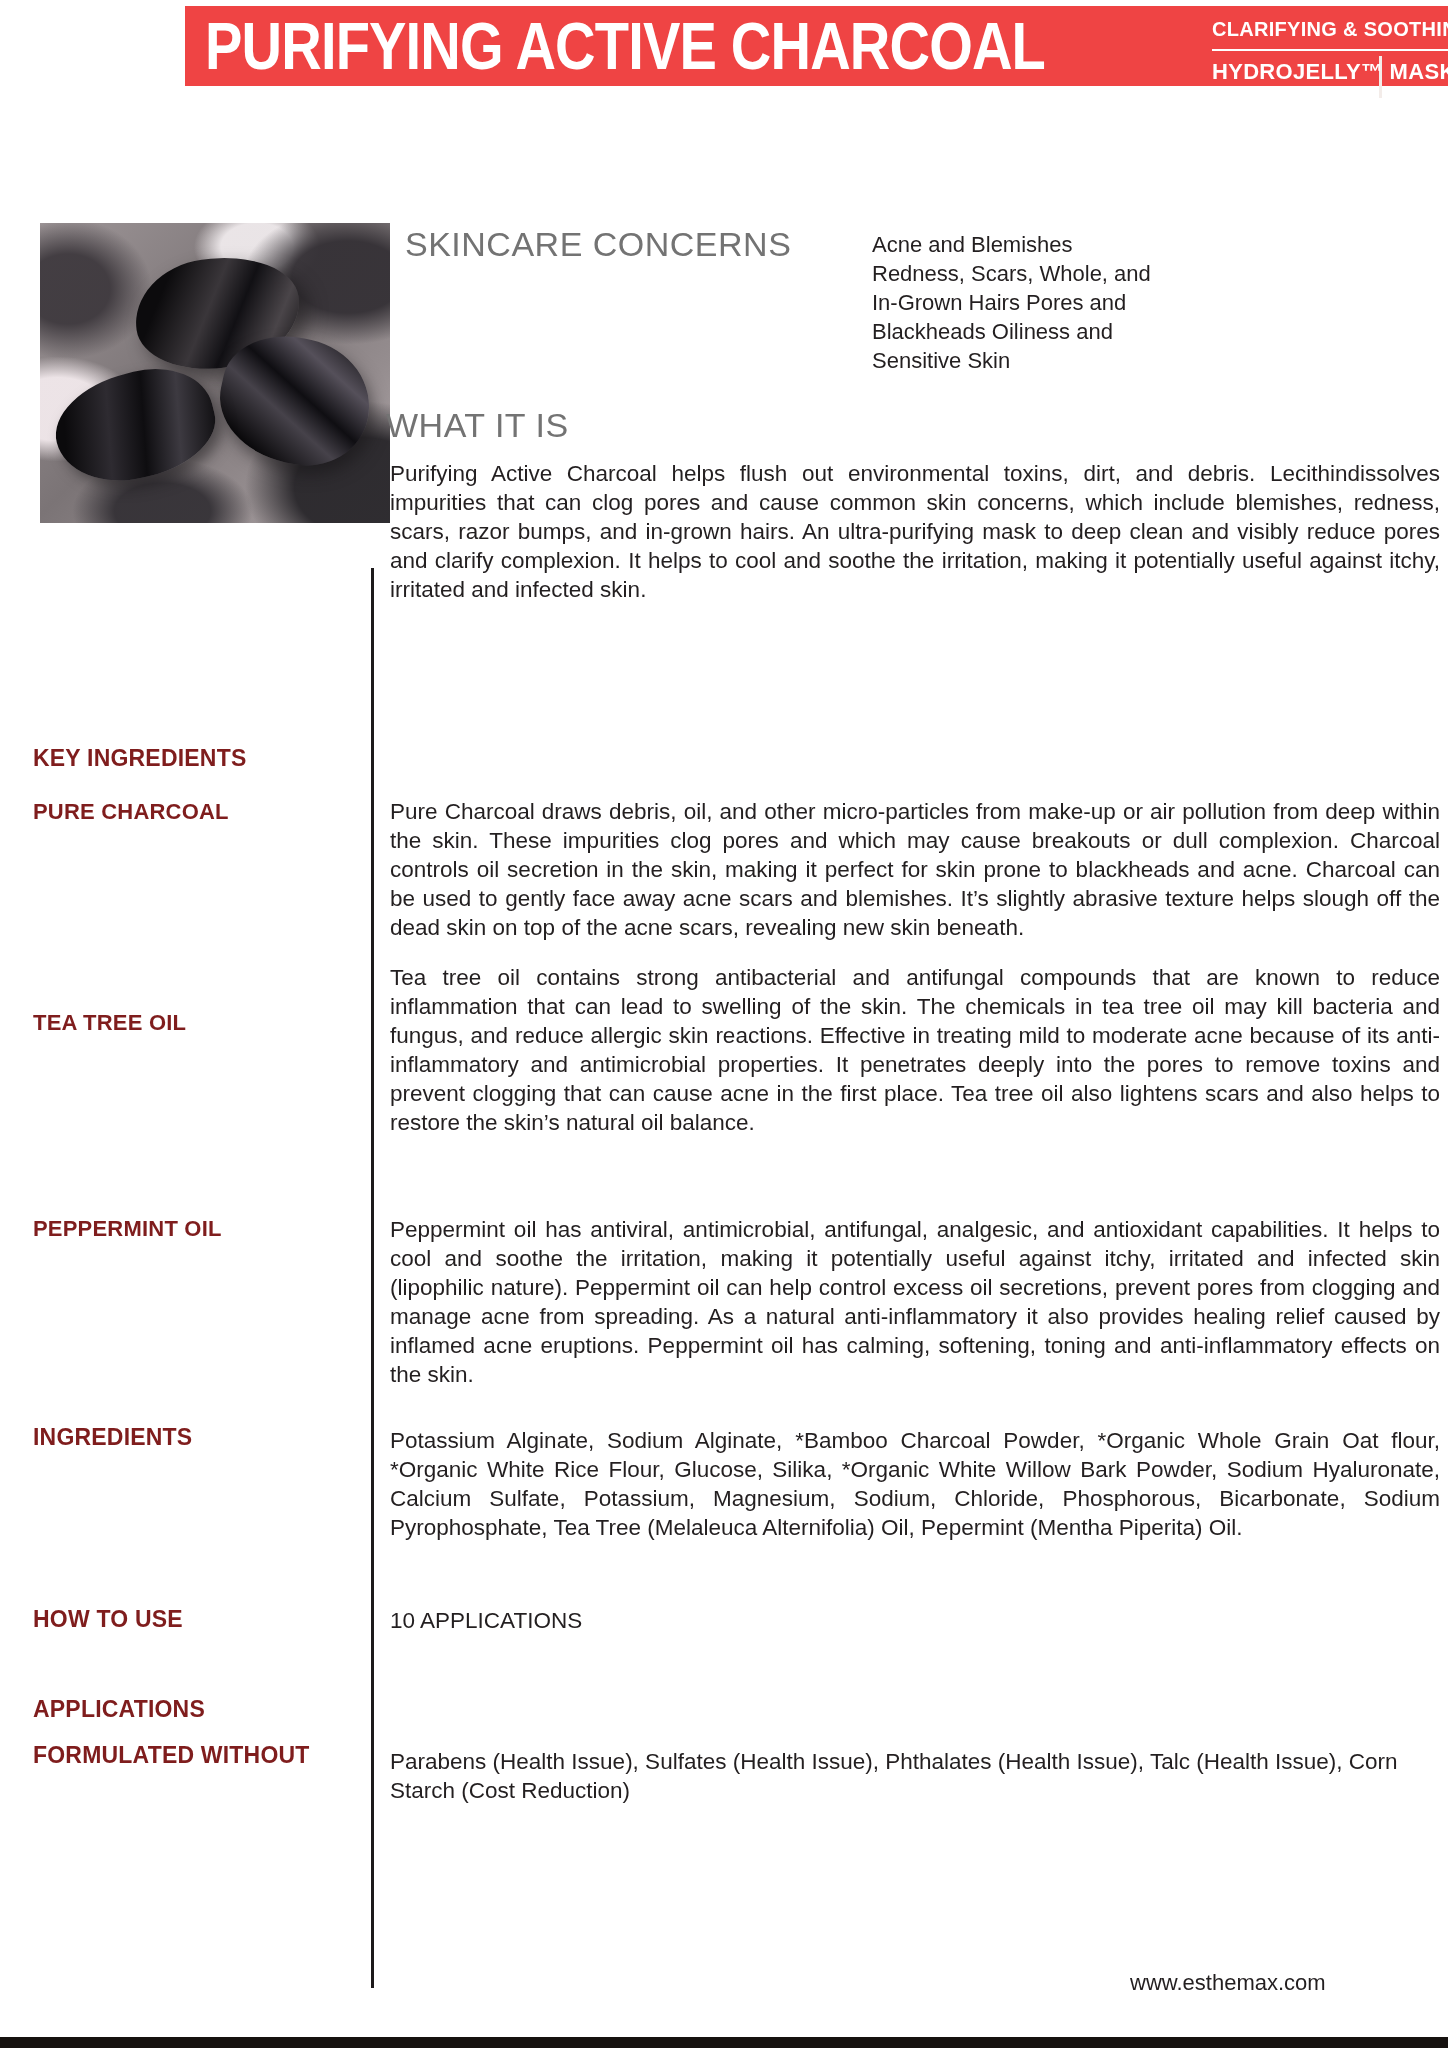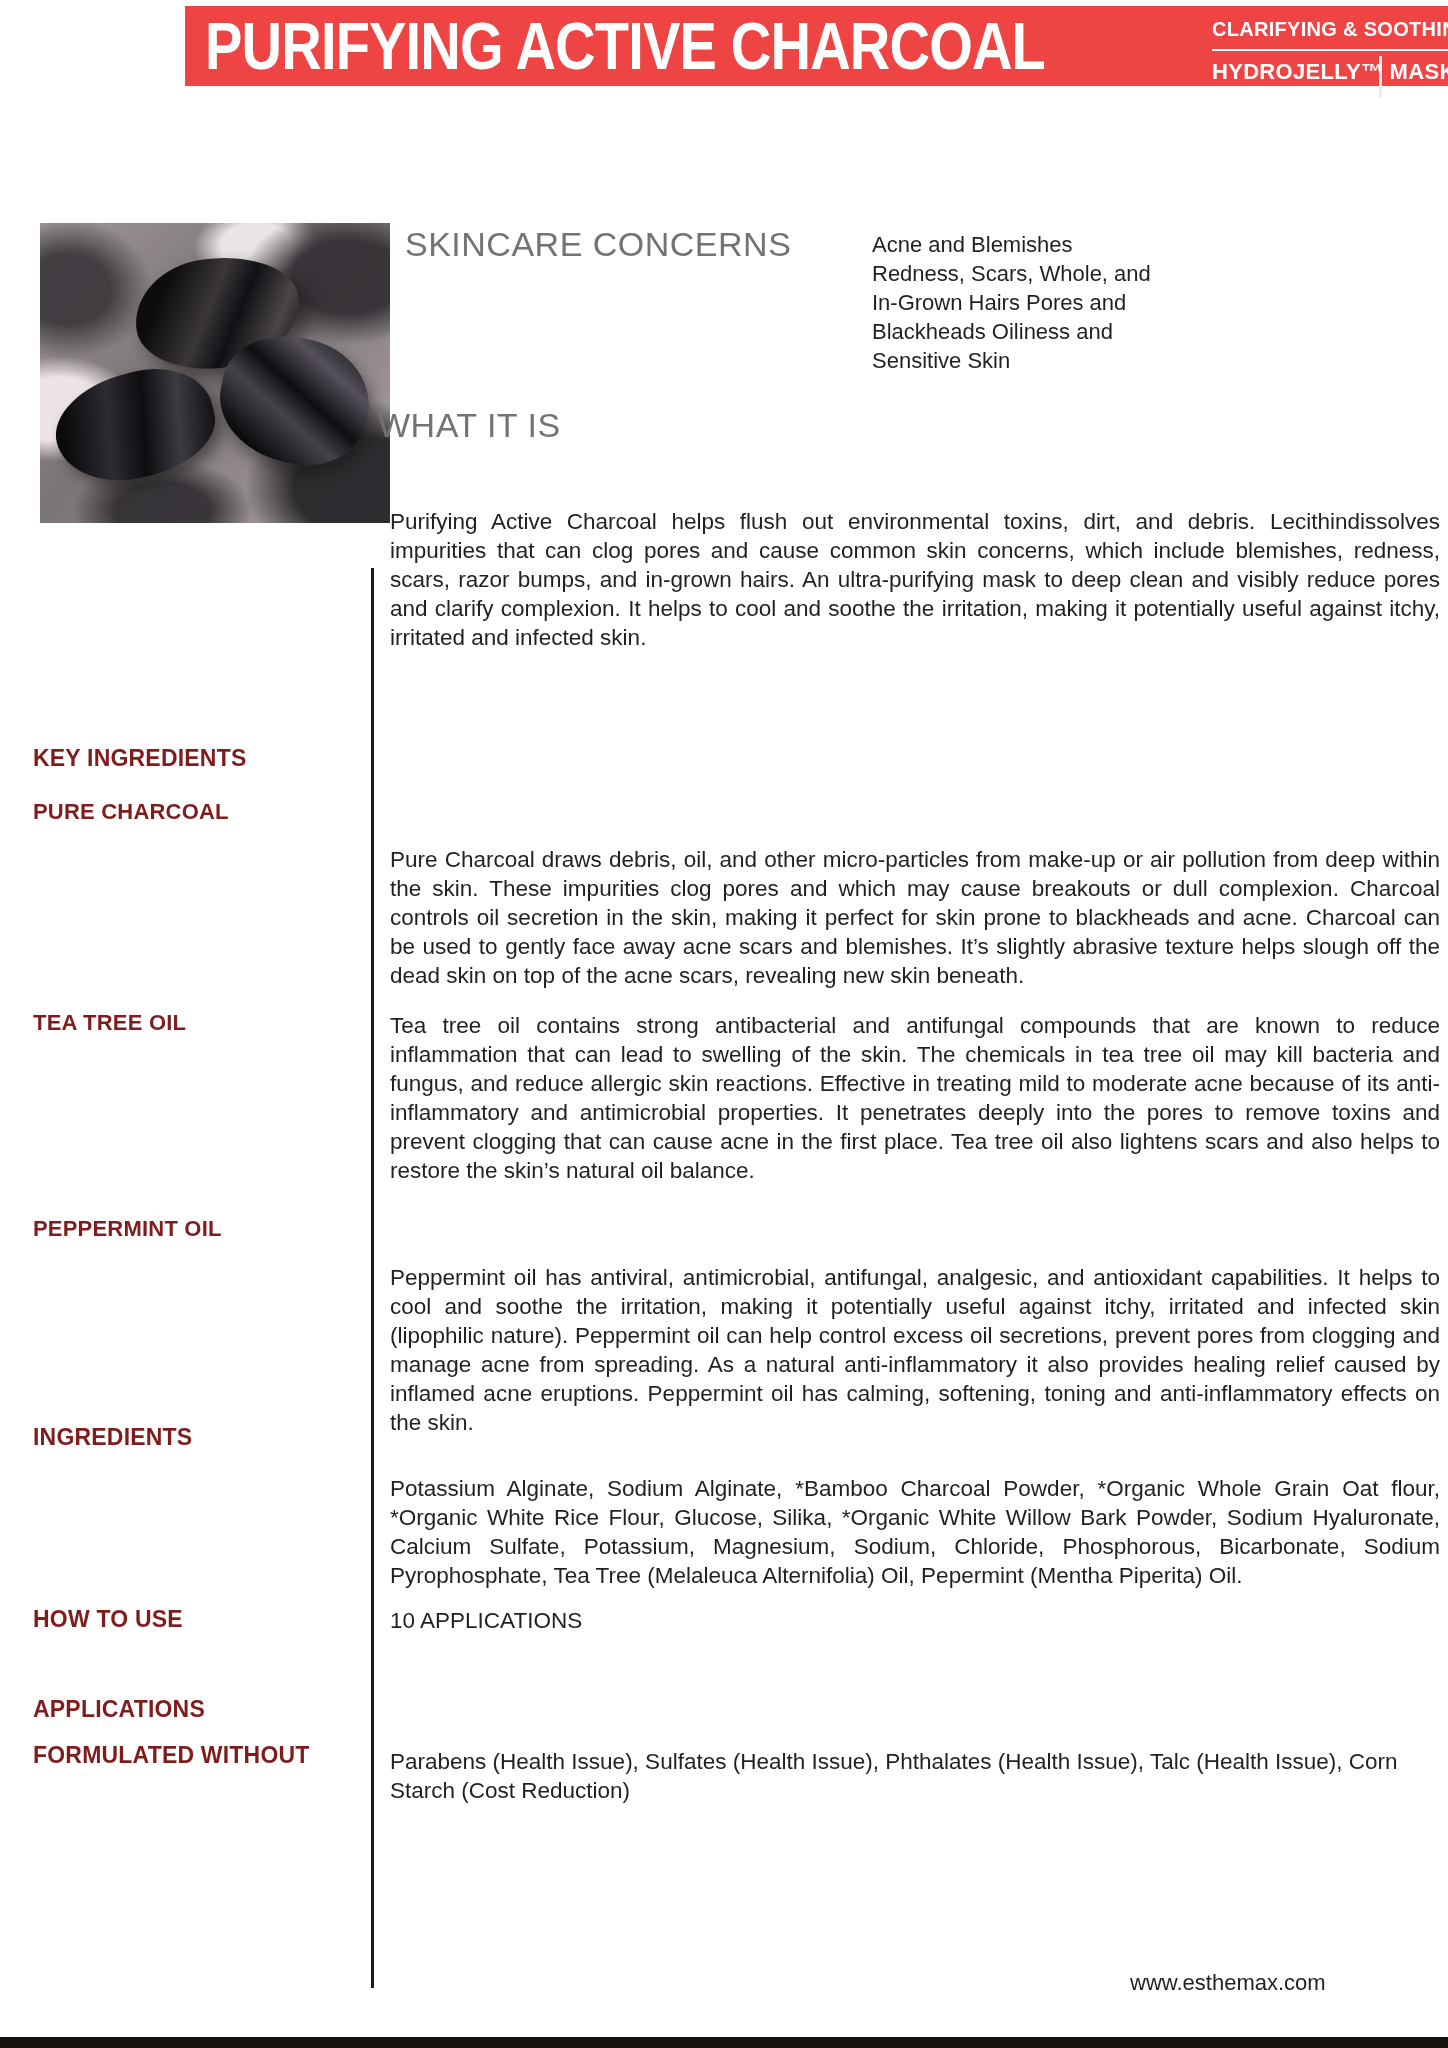"WHAT IT IS" .h-whatitis { left: 378px -> 386px }
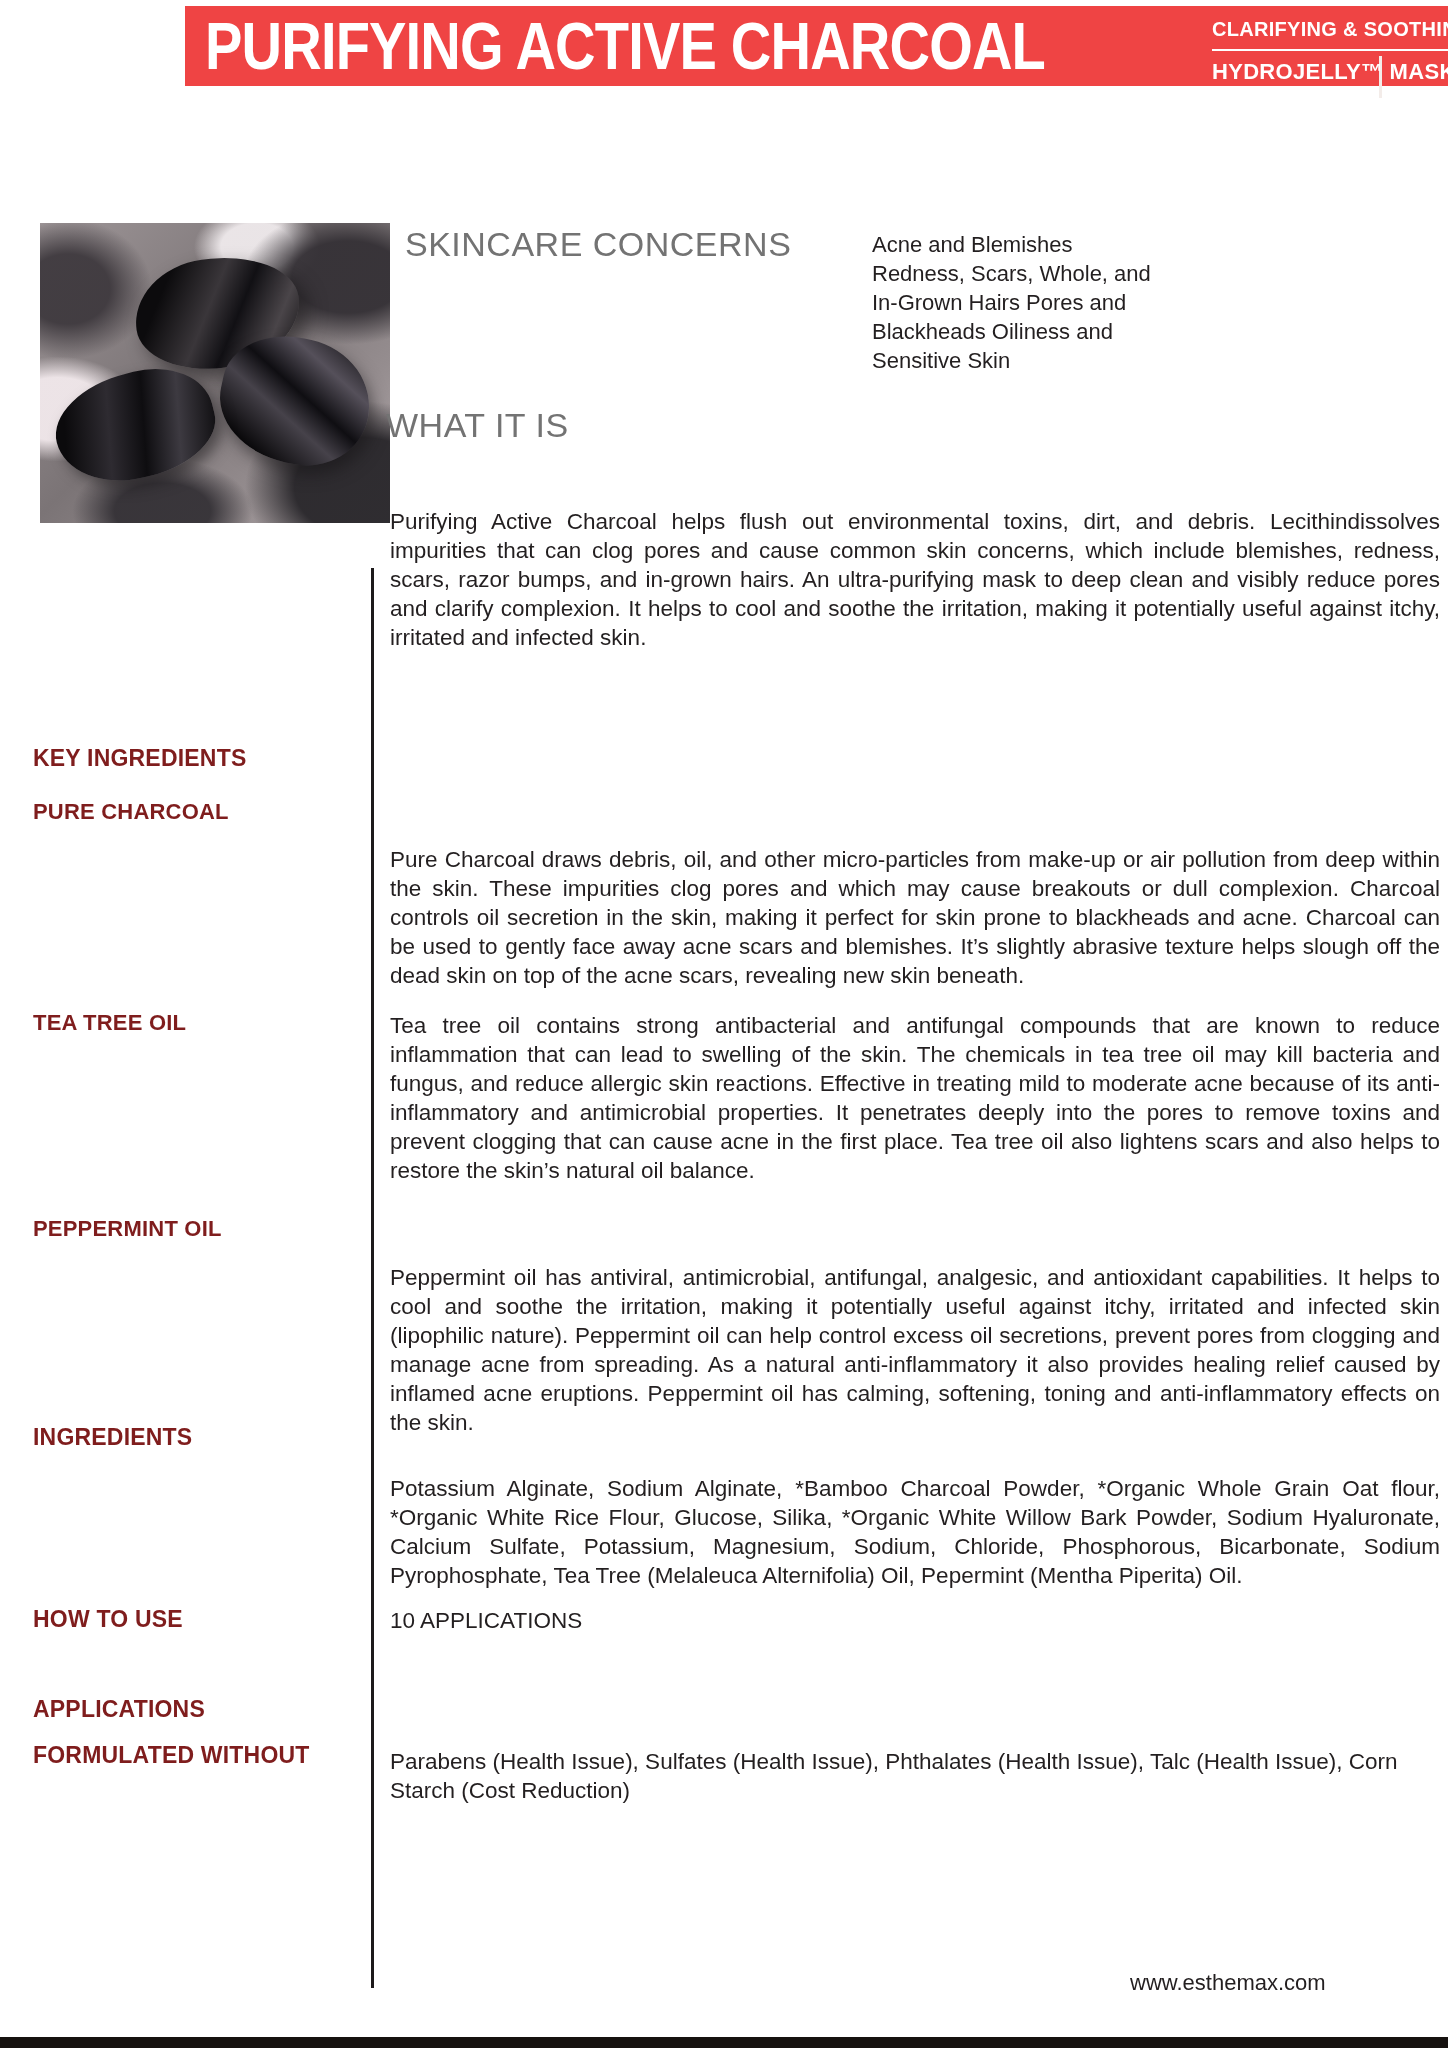"Purifying Active Charcoal helps flush" .just { margin-top: 48px -> none }
